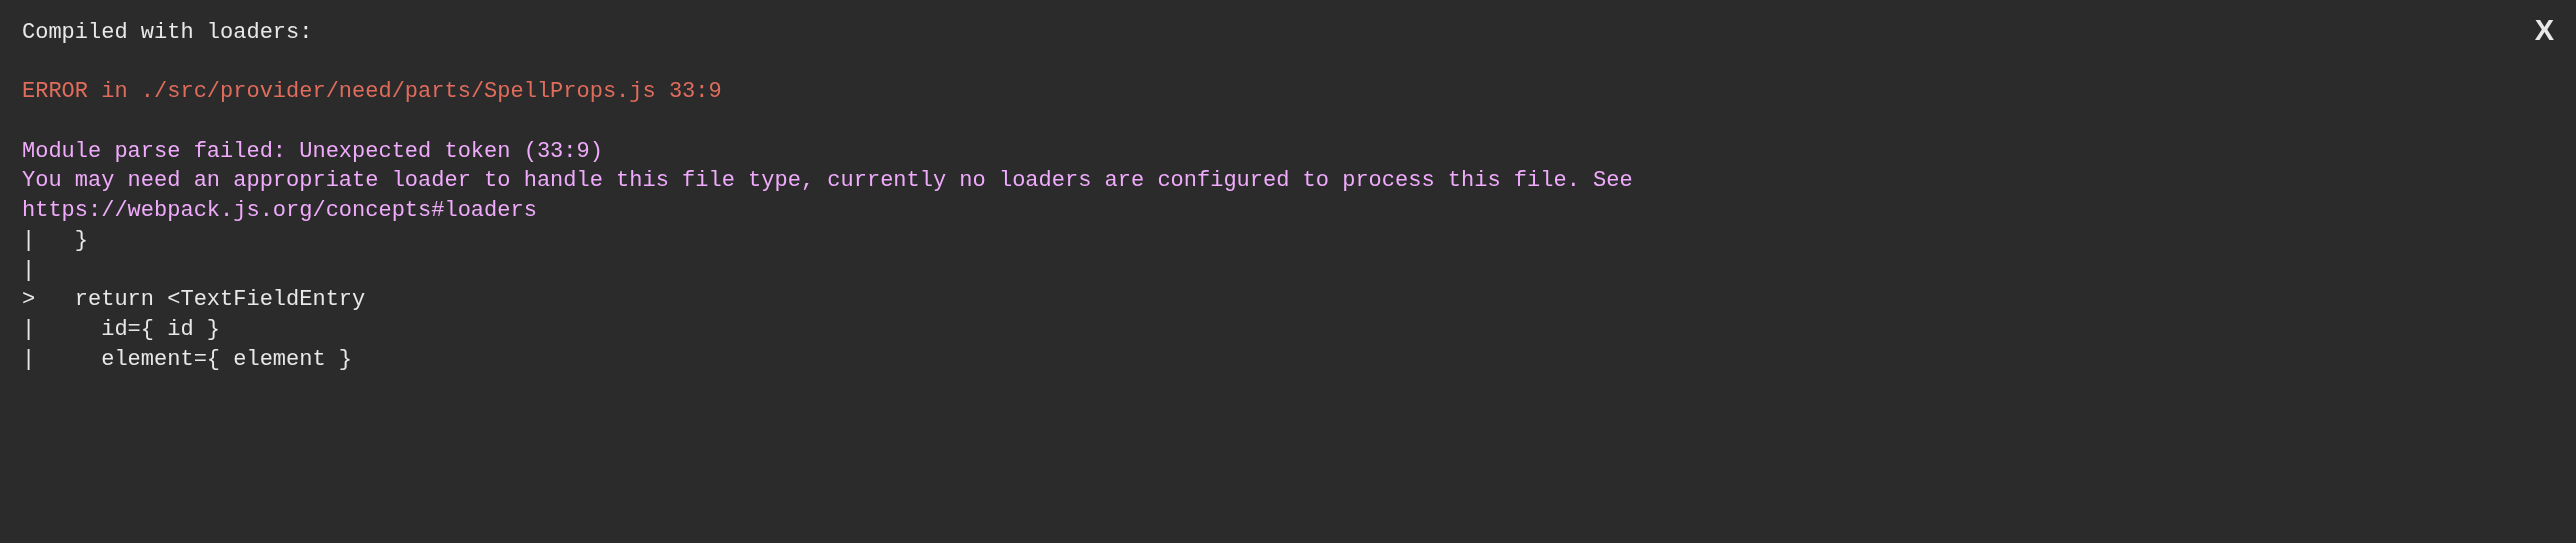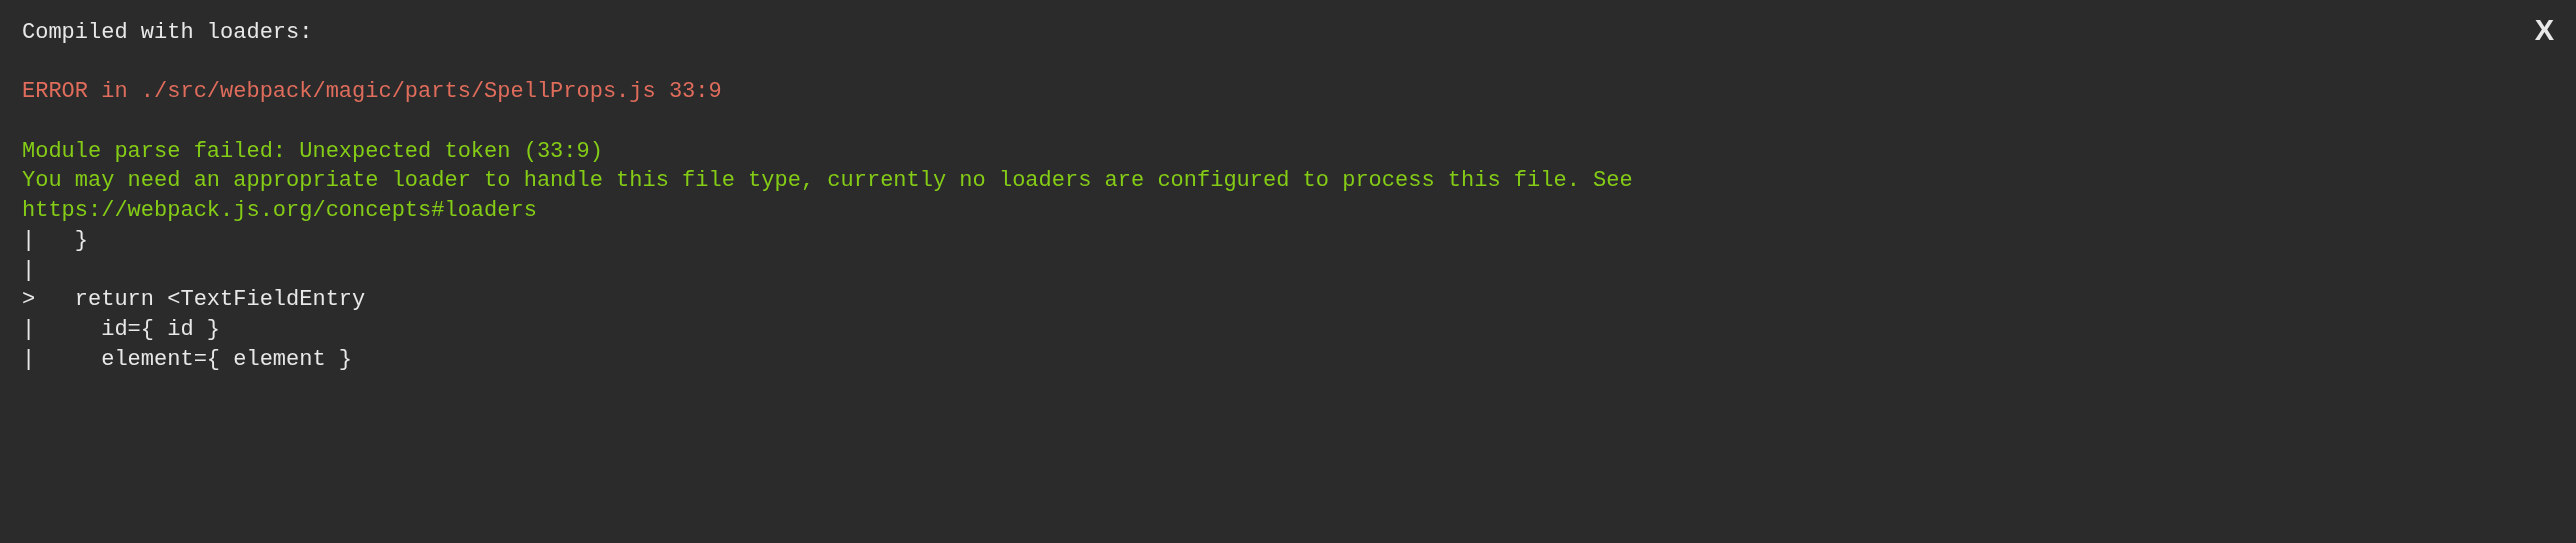"./src/webpack/magic/parts/SpellProps.js" span { text: ./src/webpack/magic/parts/SpellProps.js -> ./src/provider/need/parts/SpellProps.js }
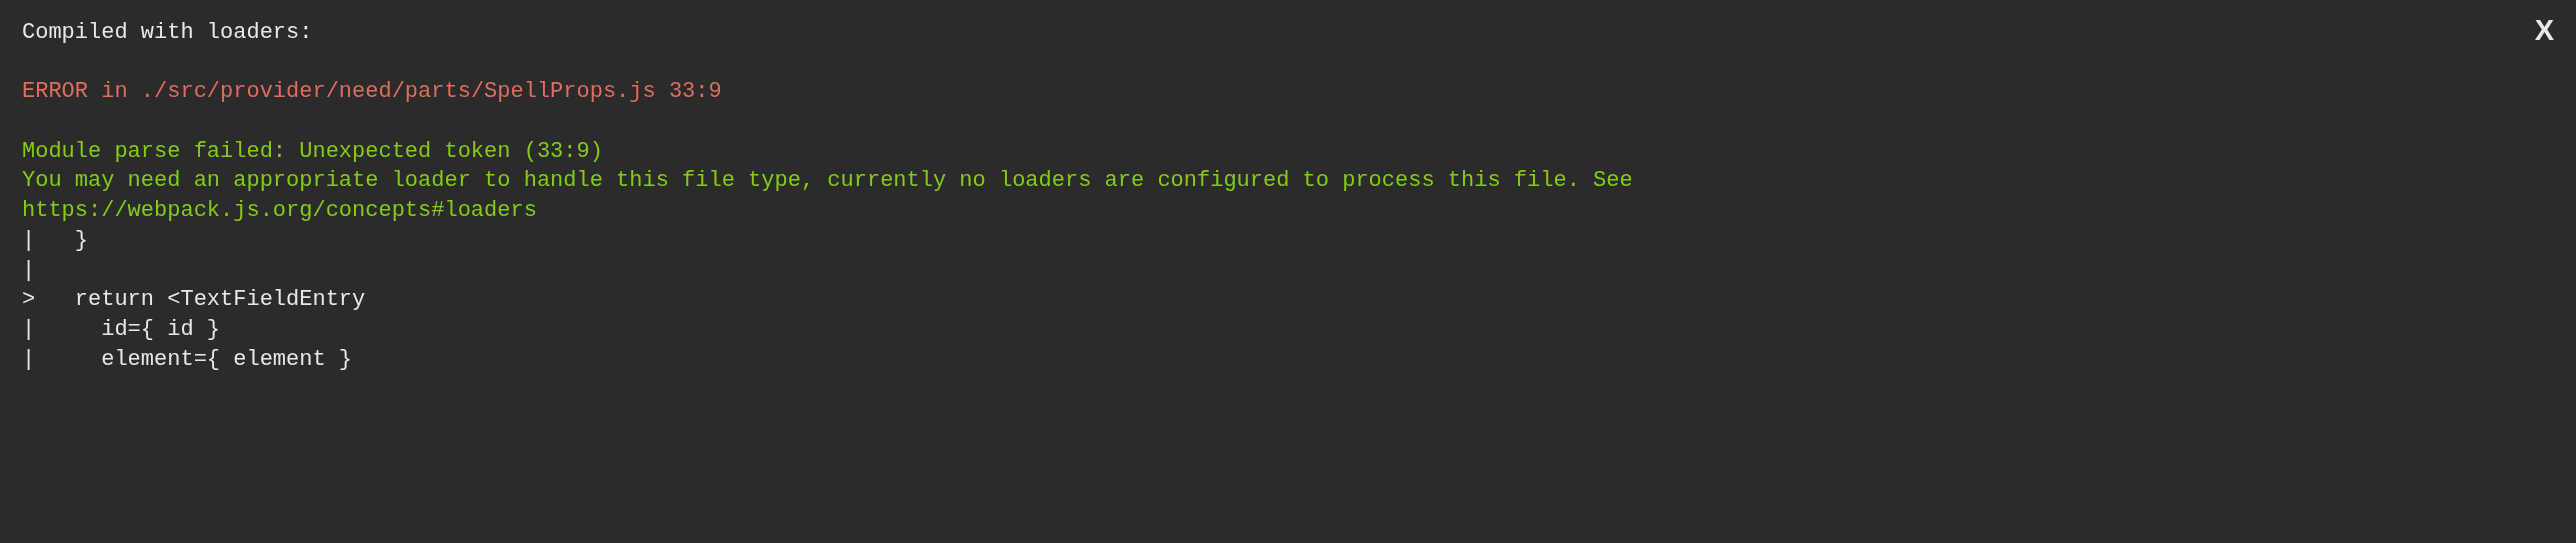"Module parse failed: Unexpected token" .message { color: #84cc16 -> #f0abfc }
